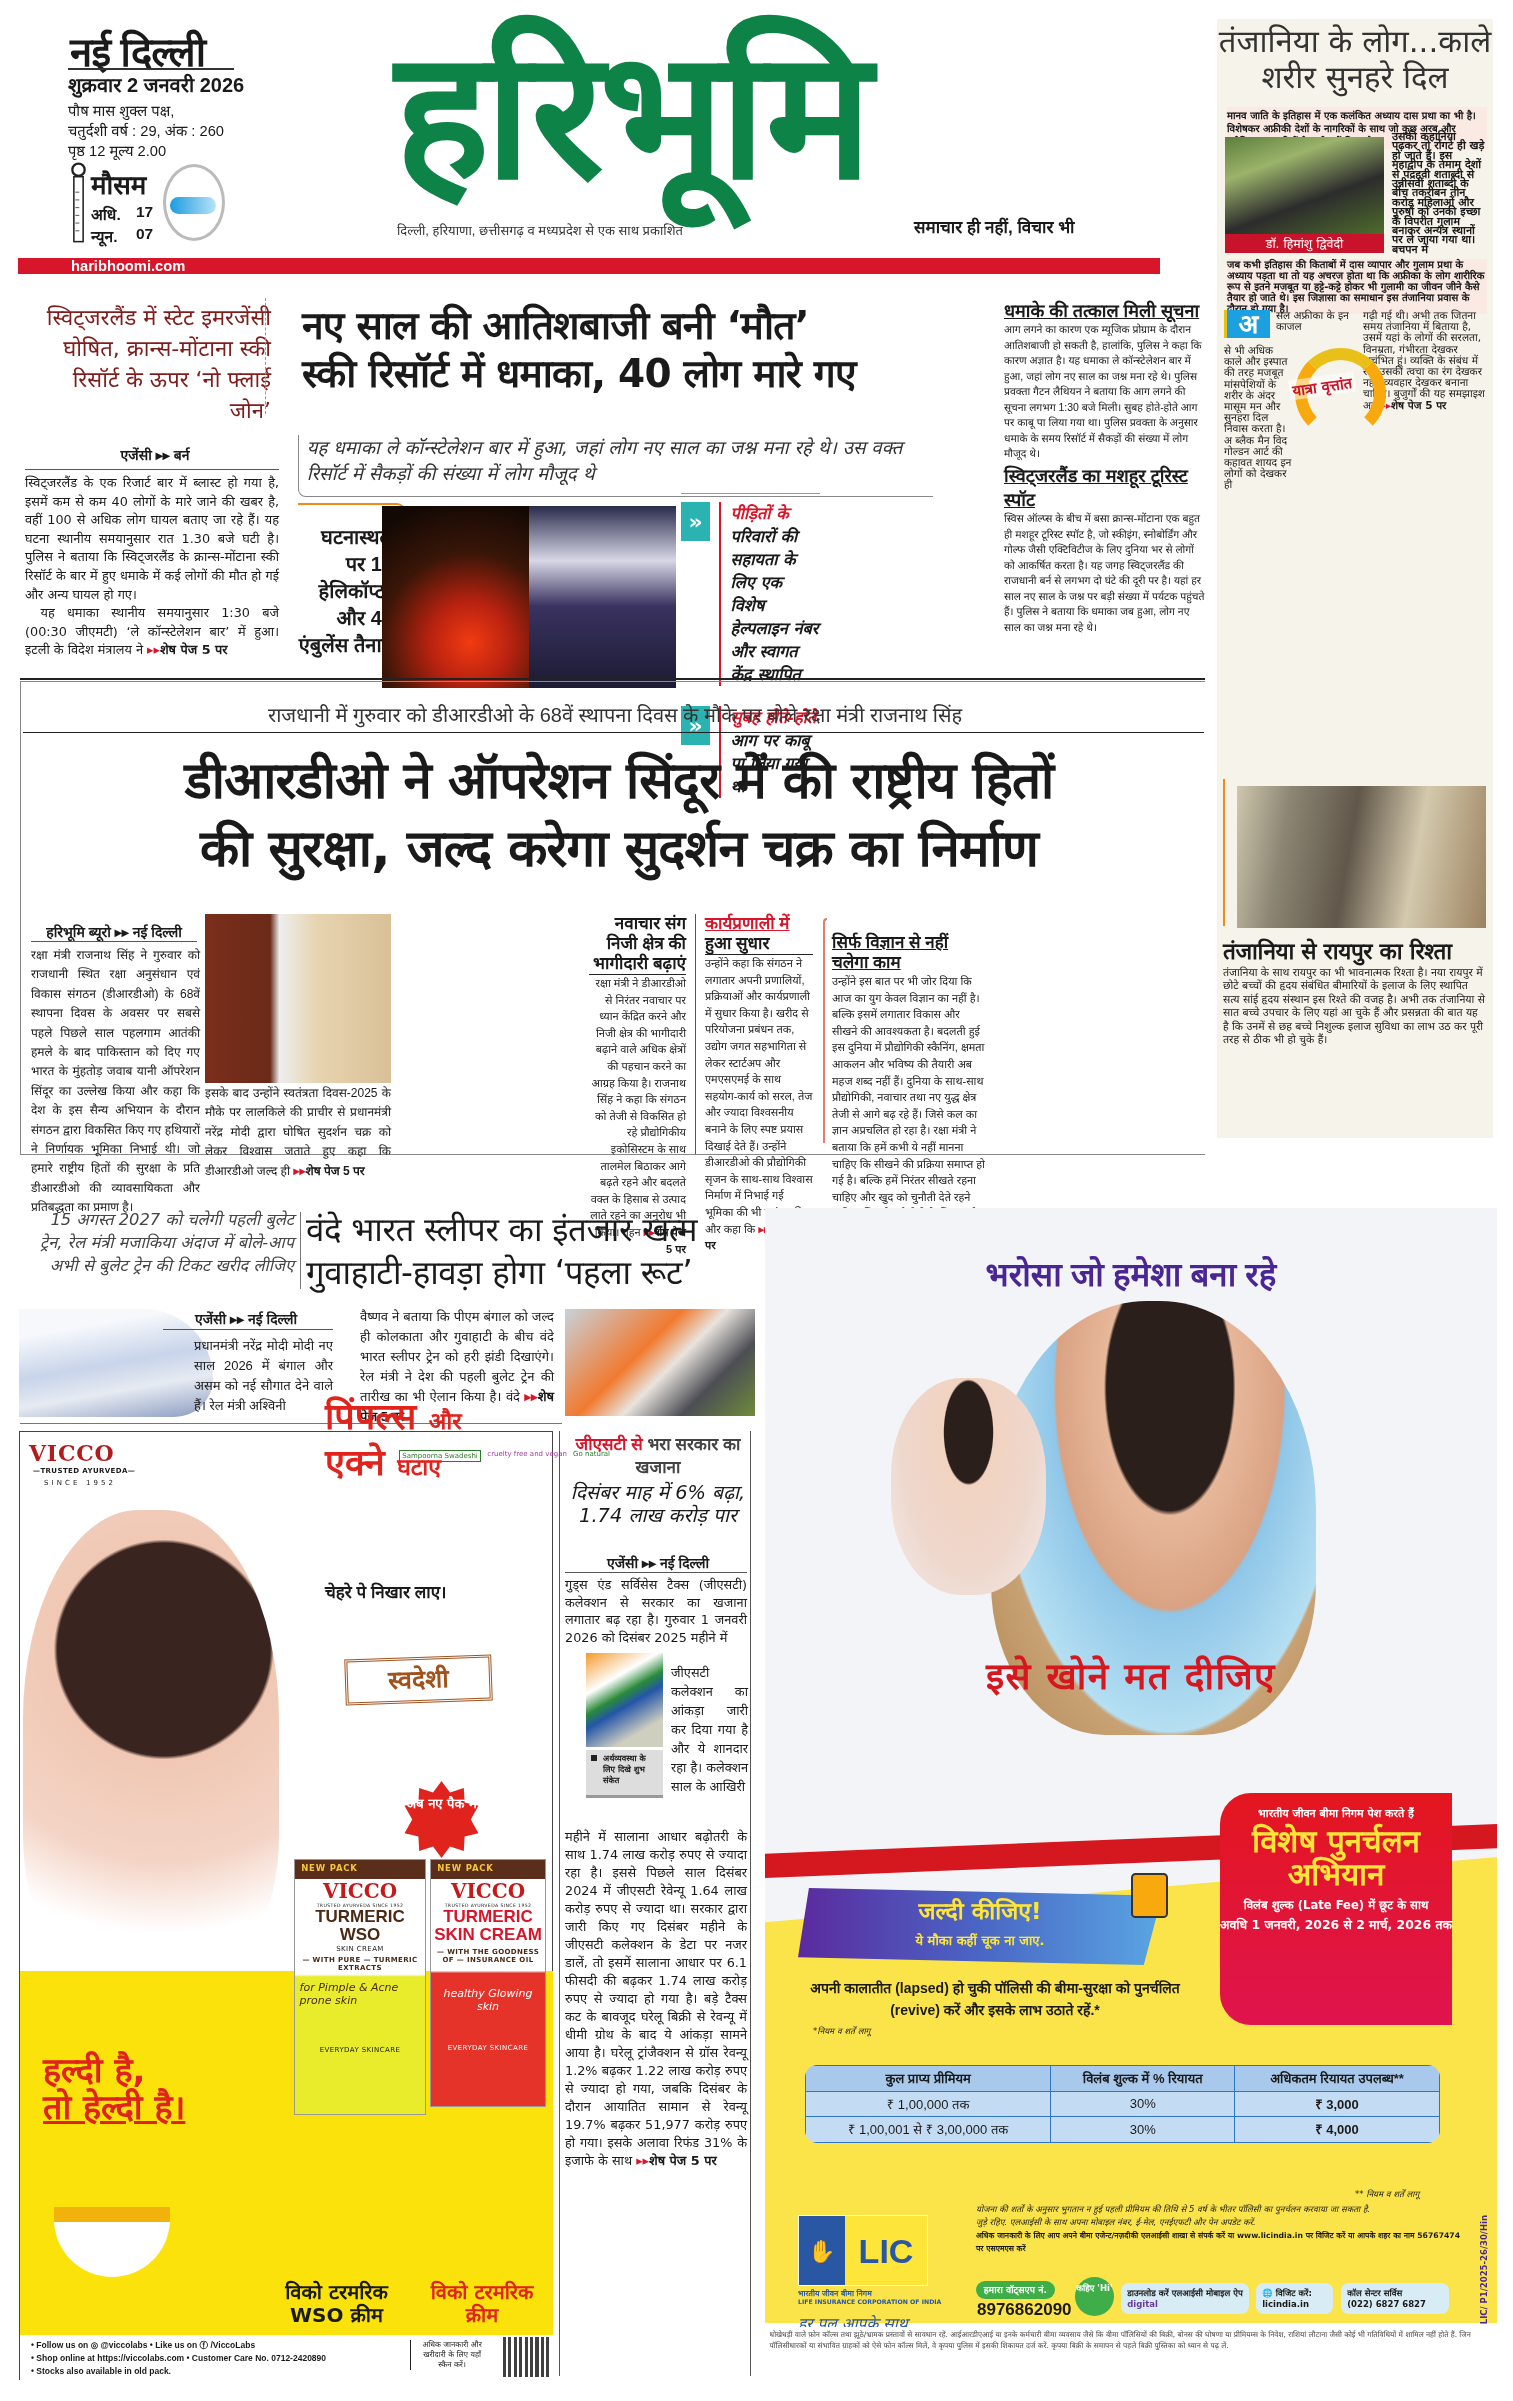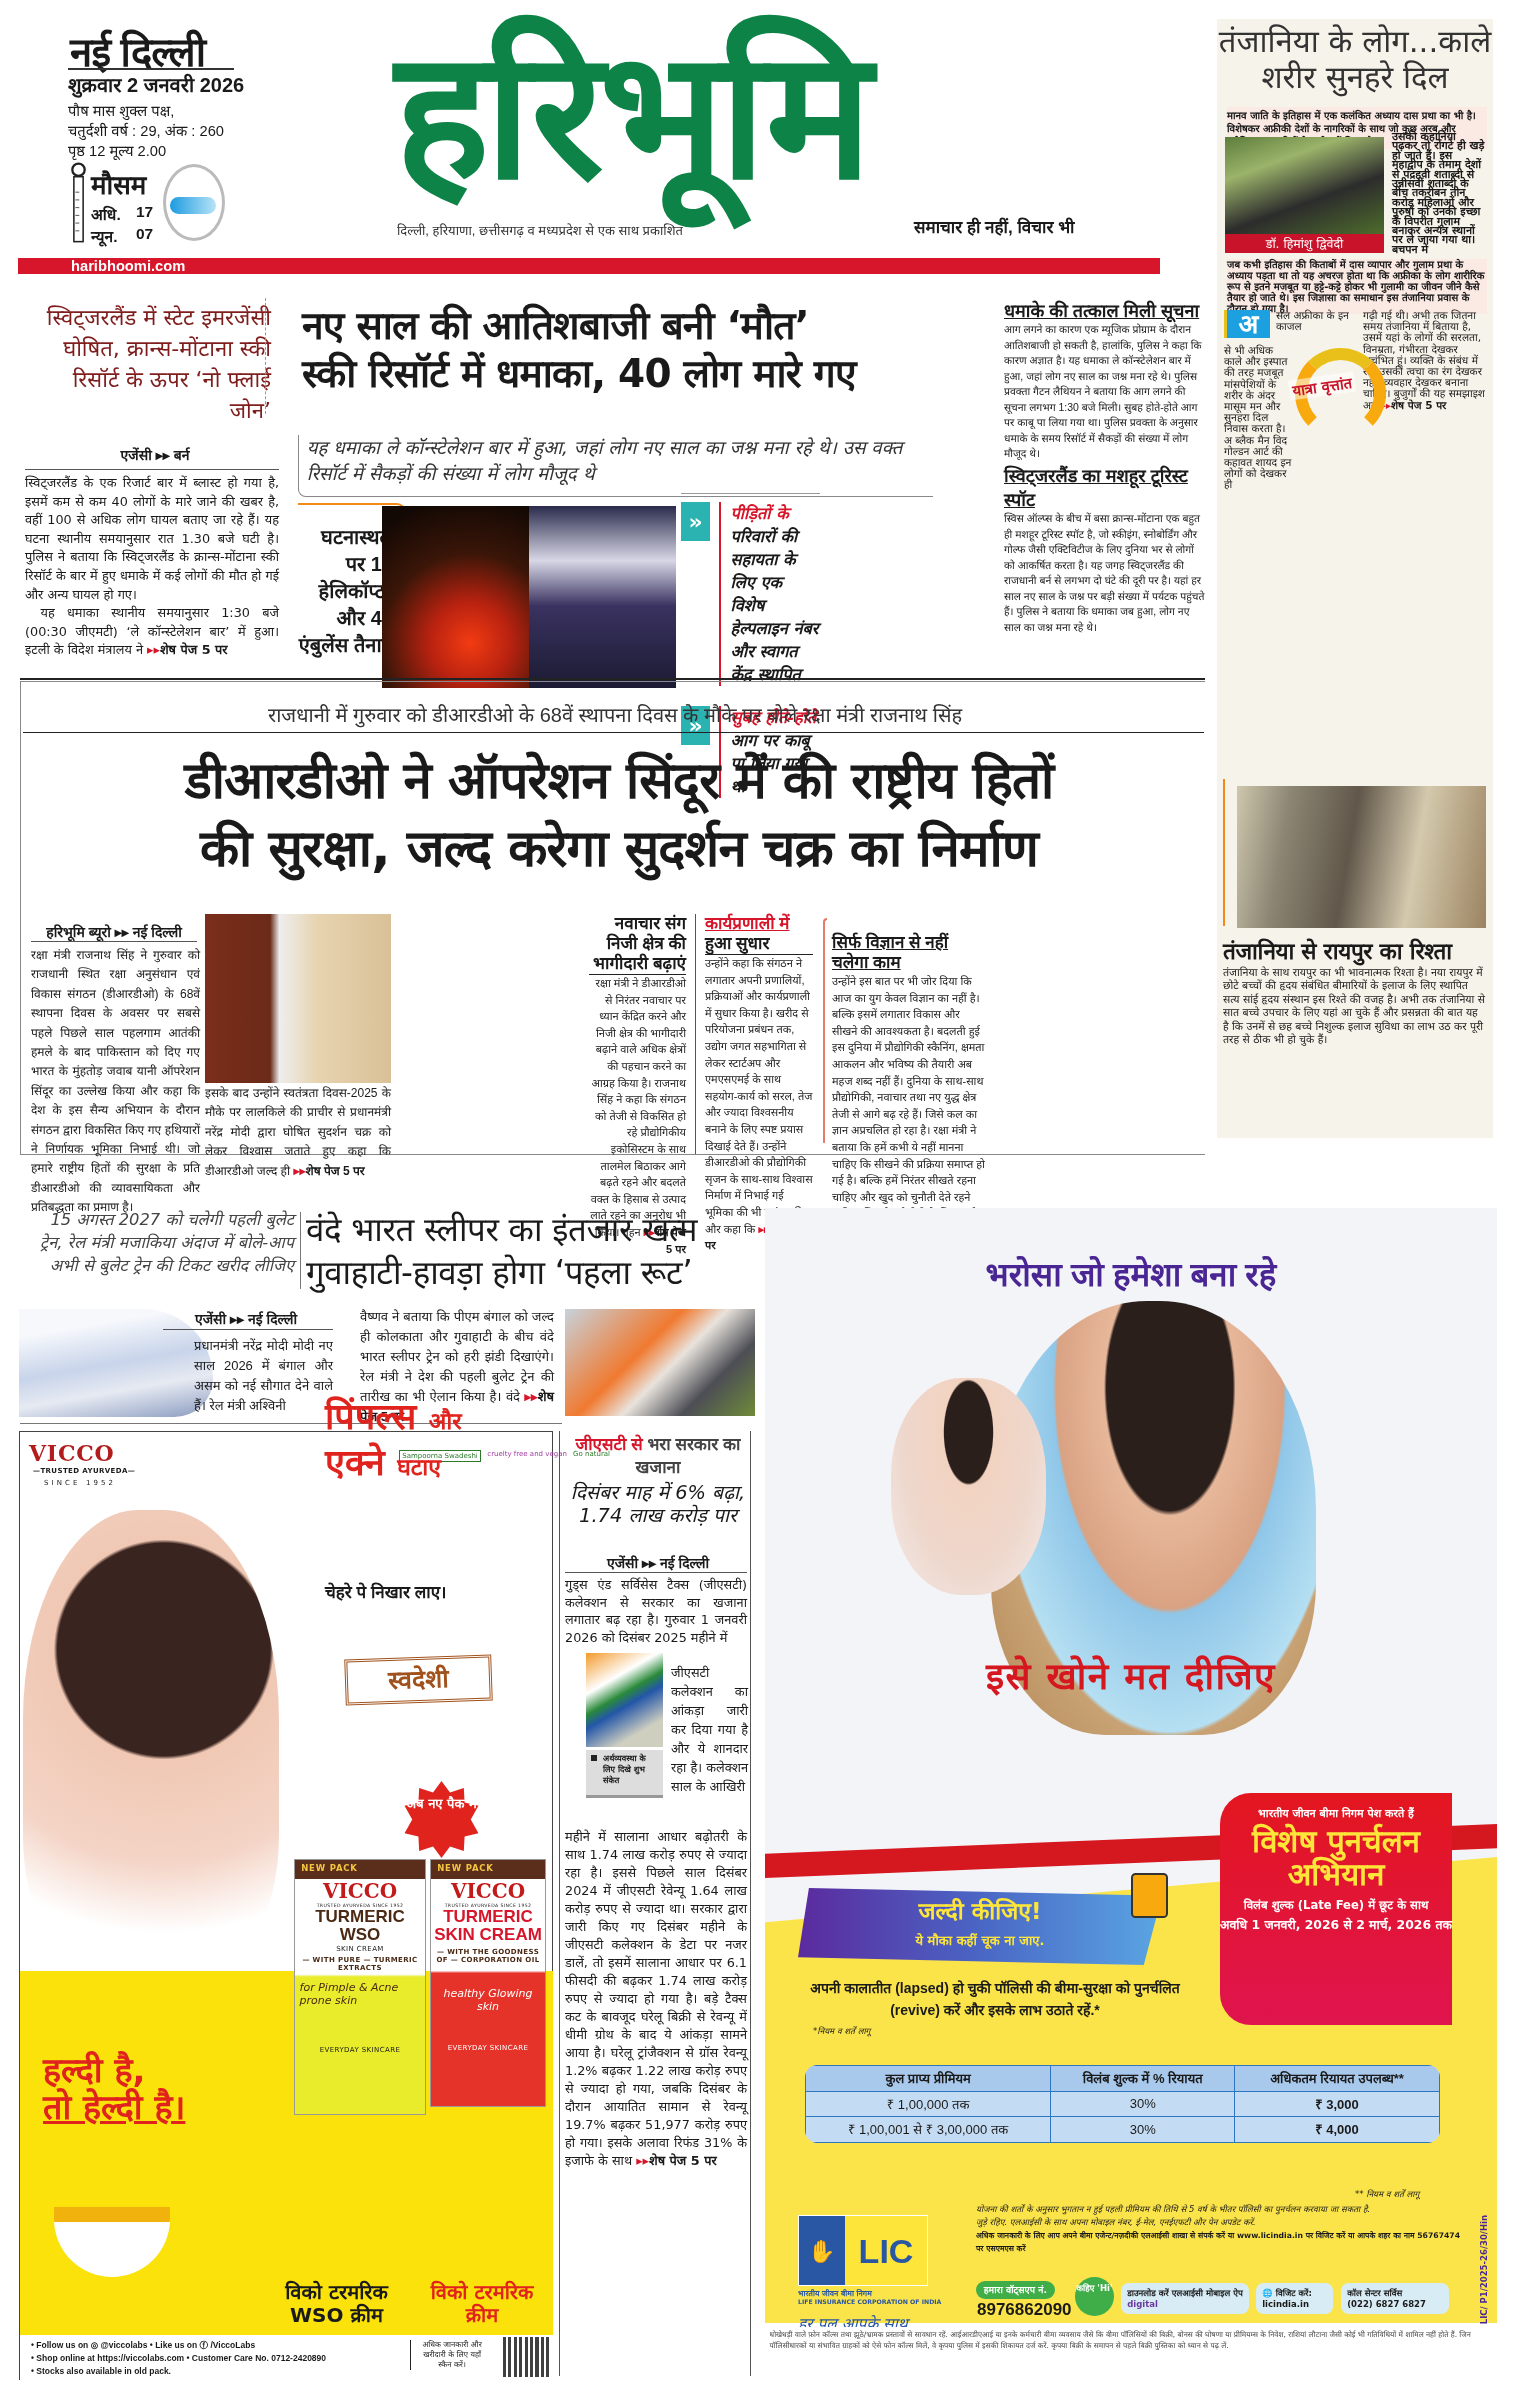"— WITH THE GOODNESS OF" div.pack-sub { text: CORPORATION -> INSURANCE }
